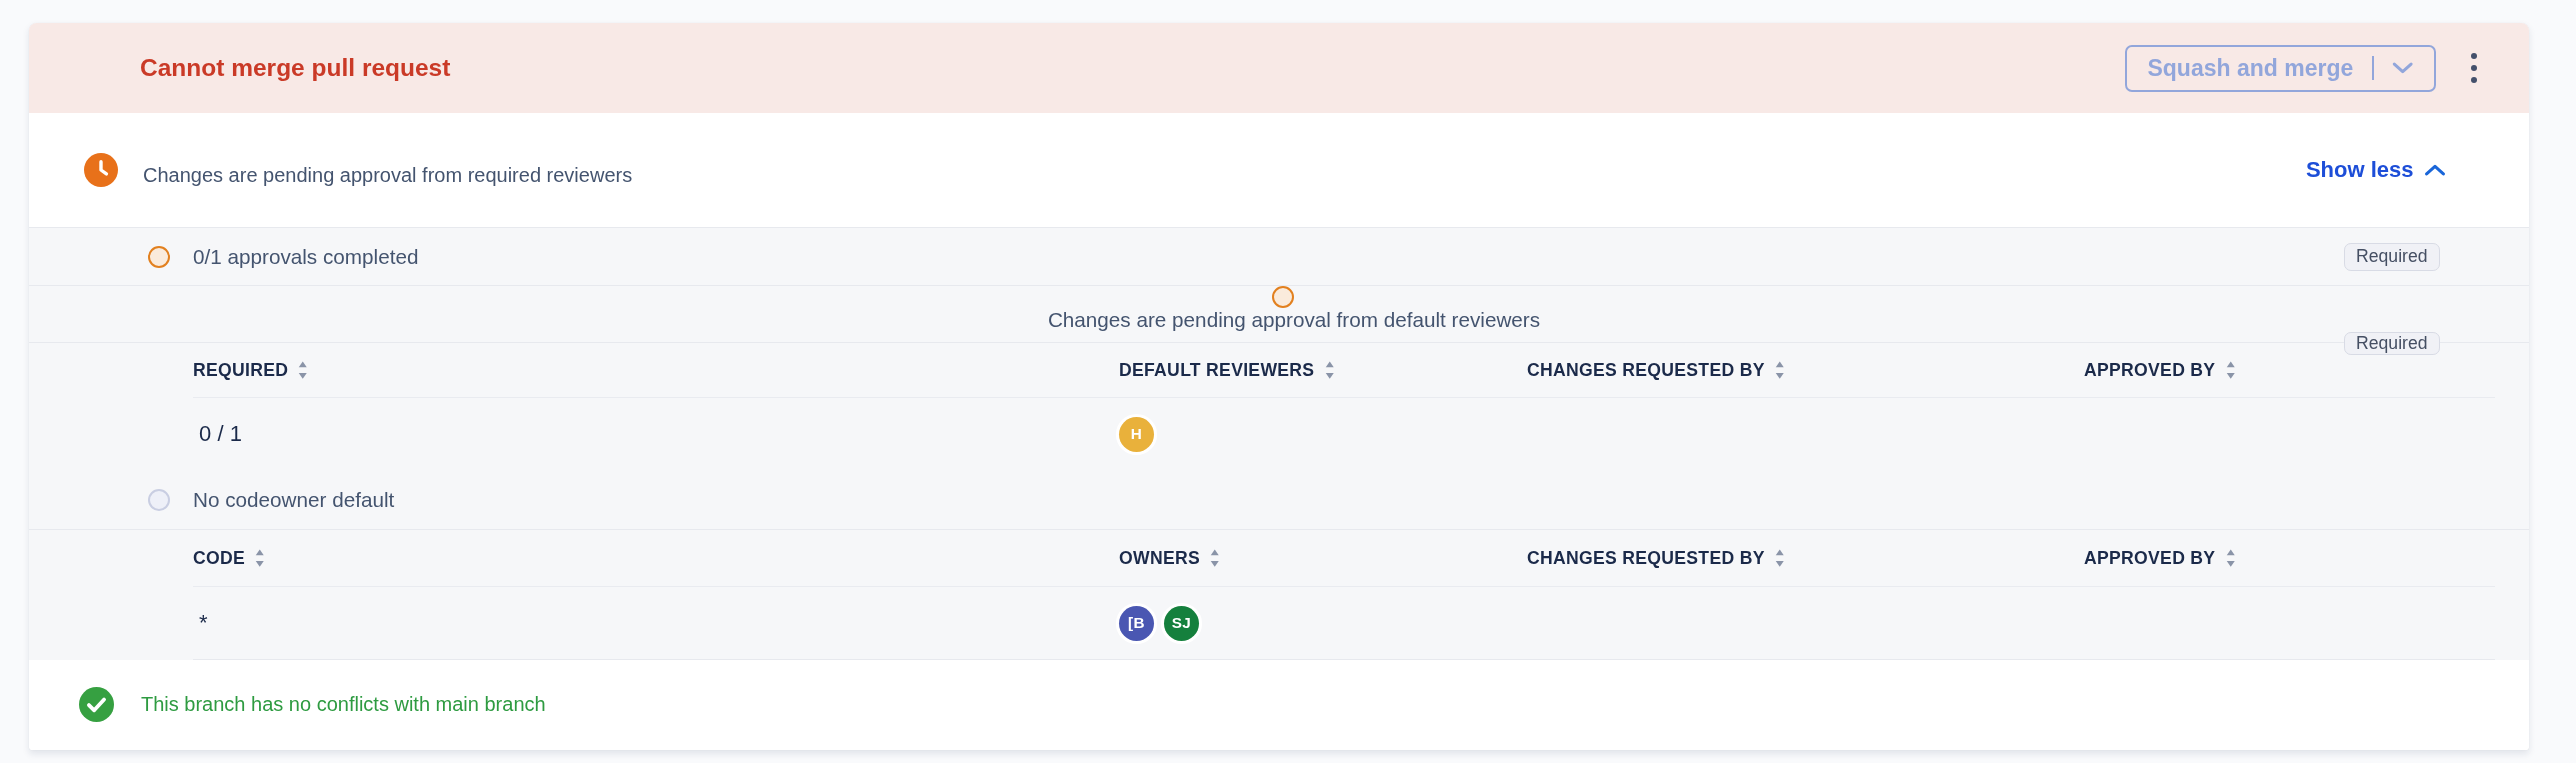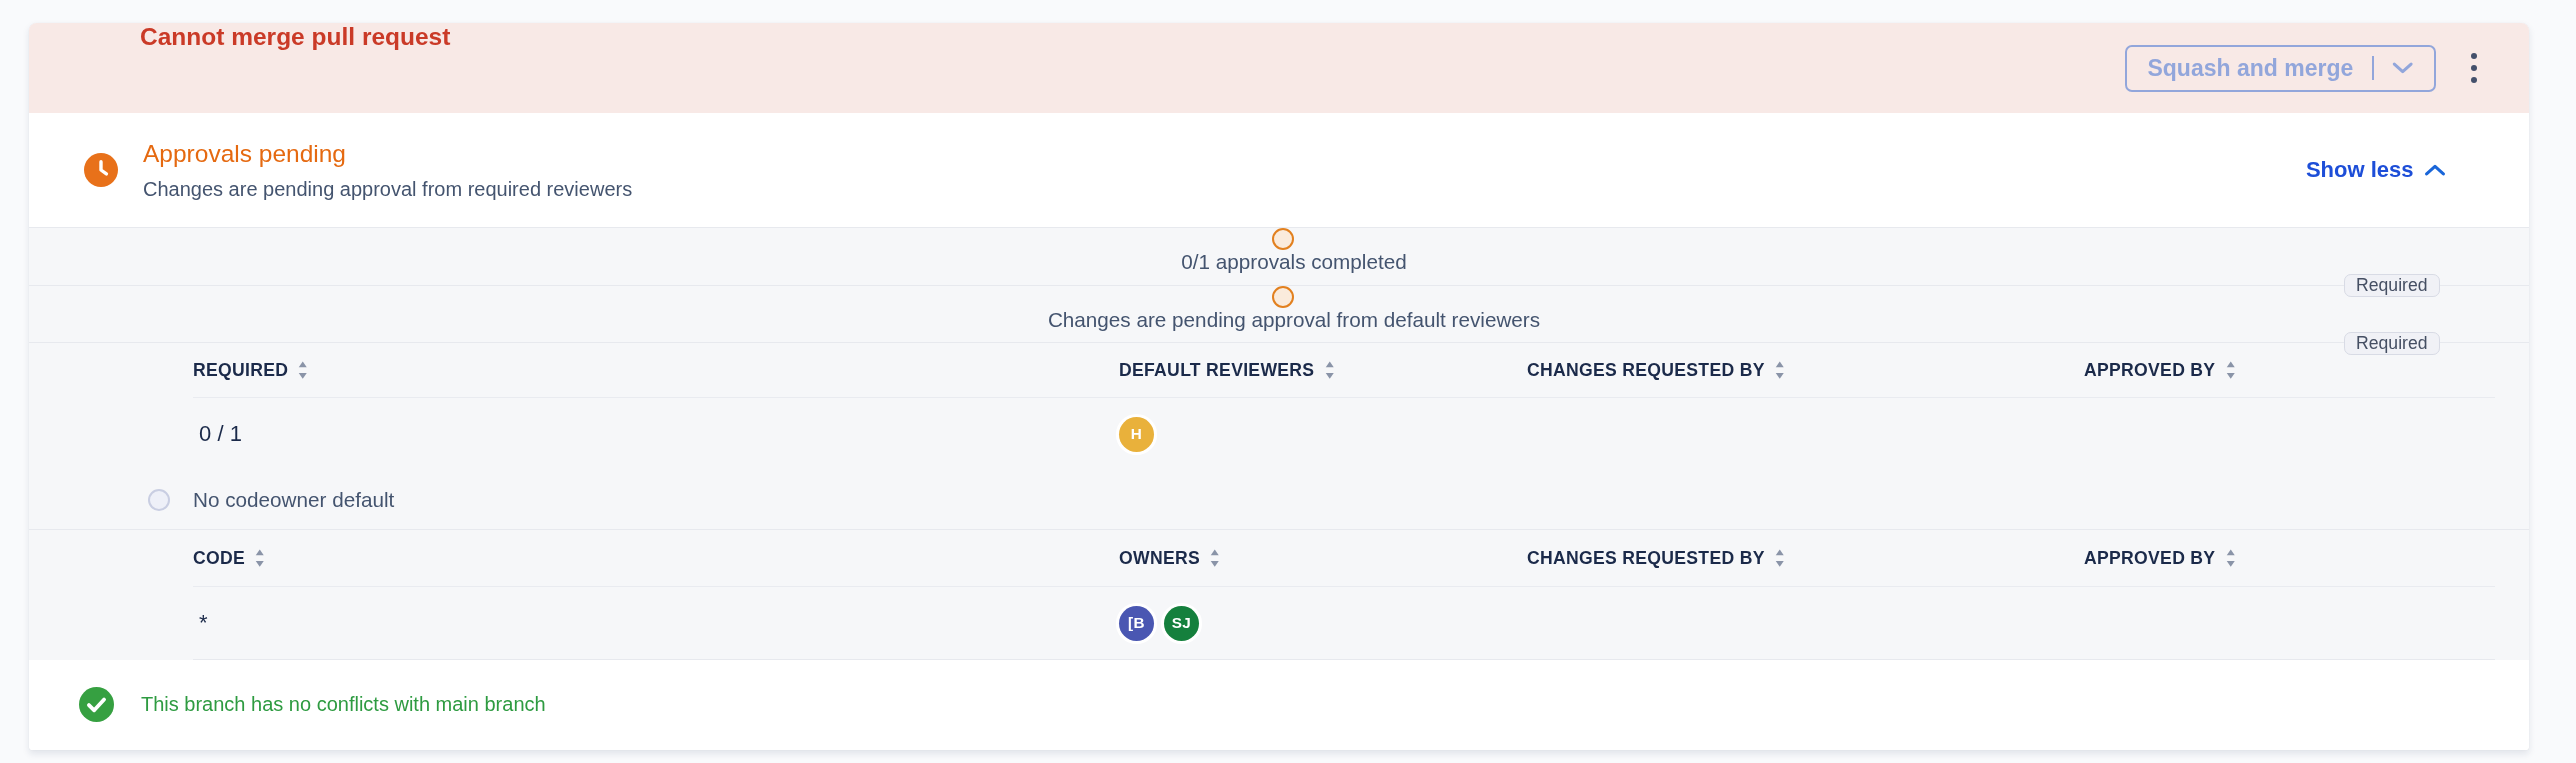"Cannot merge pull request" .banner { align-items: none -> center }
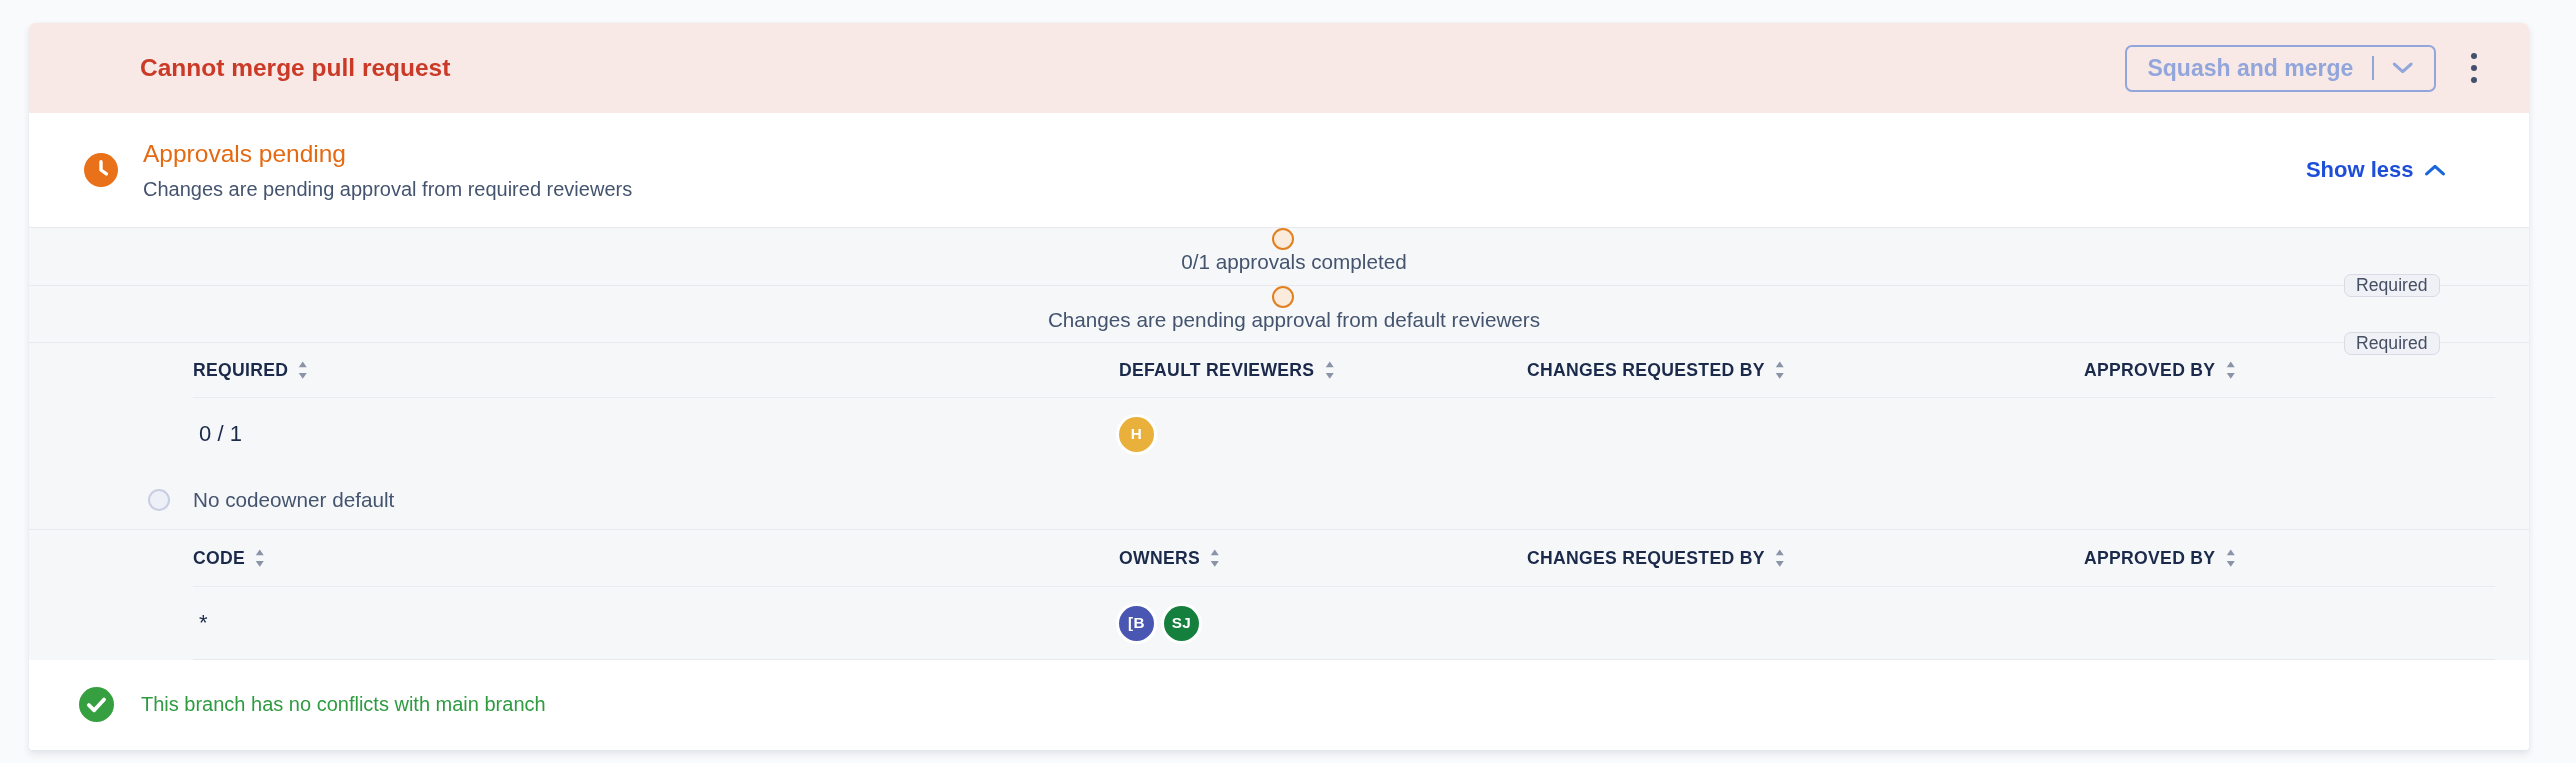"Approvals pending" div.t1 { html: <div>Approvals pending</div> -> none }
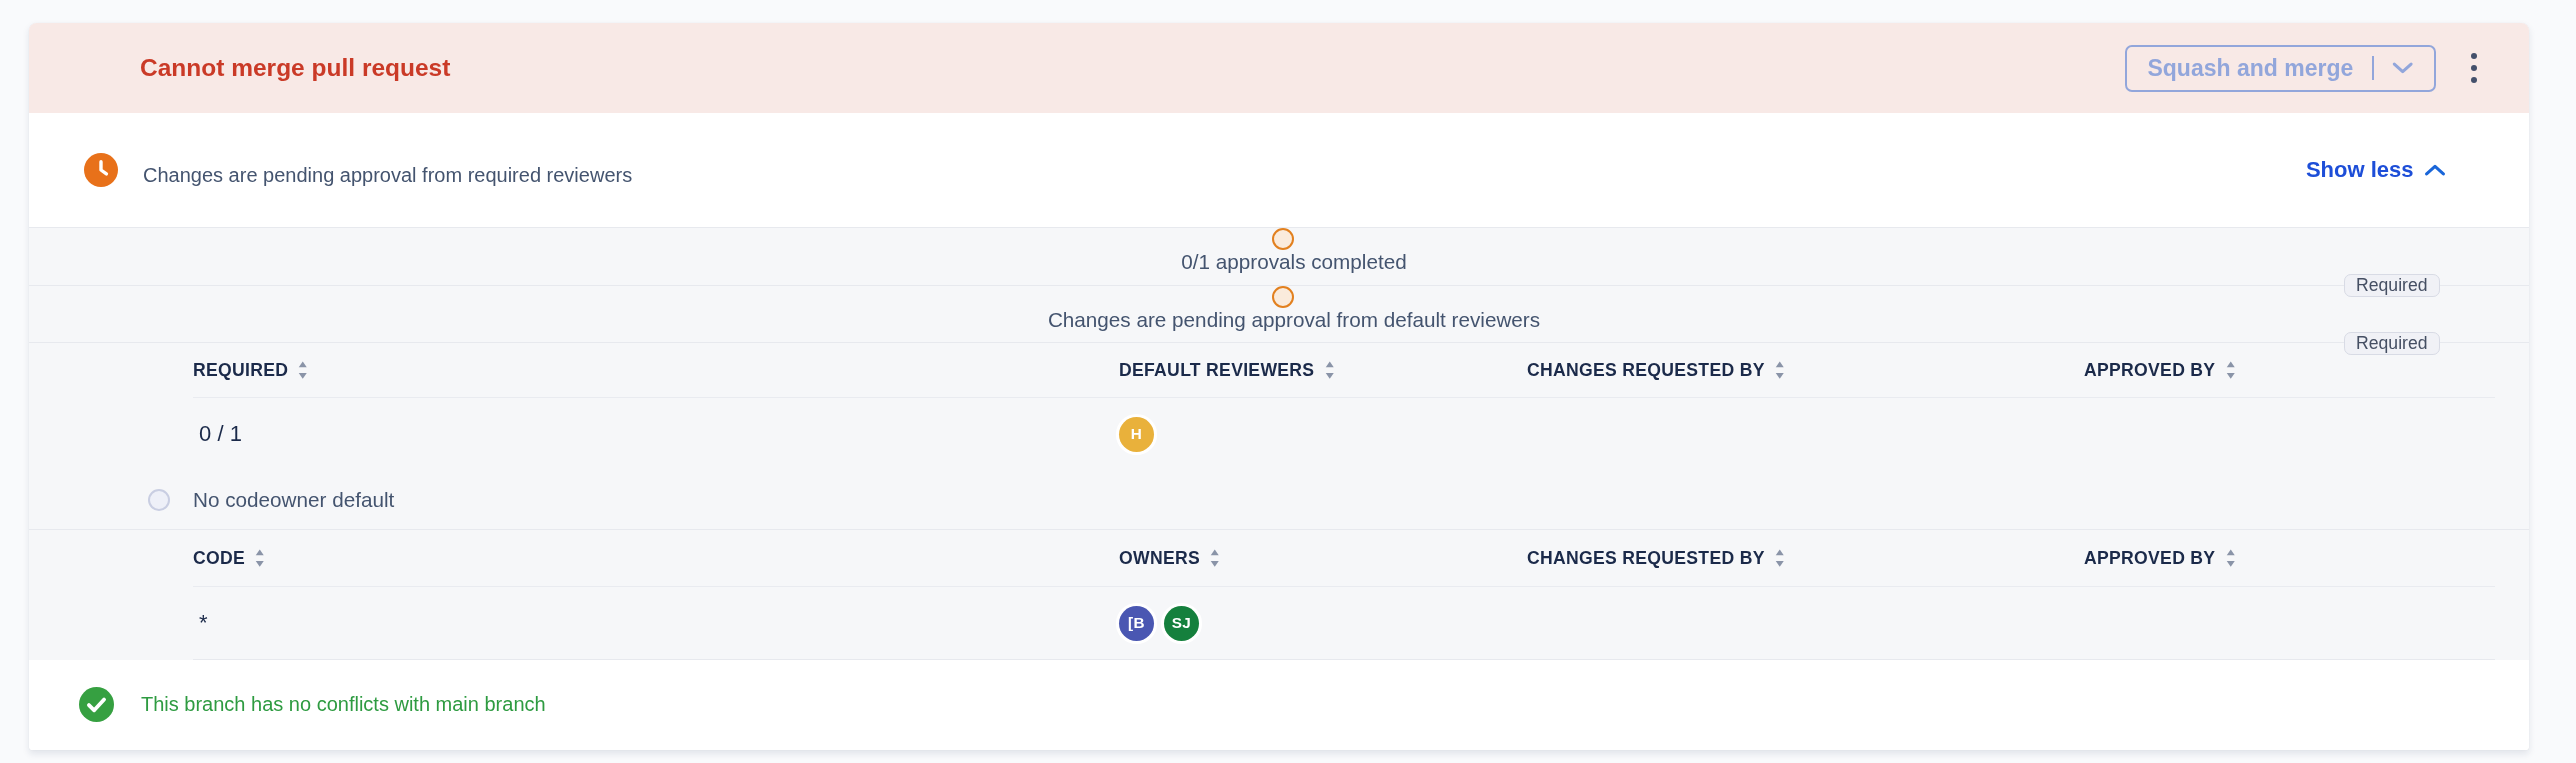"0/1 approvals completed" .check-row.h76 { flex-direction: column -> none }
